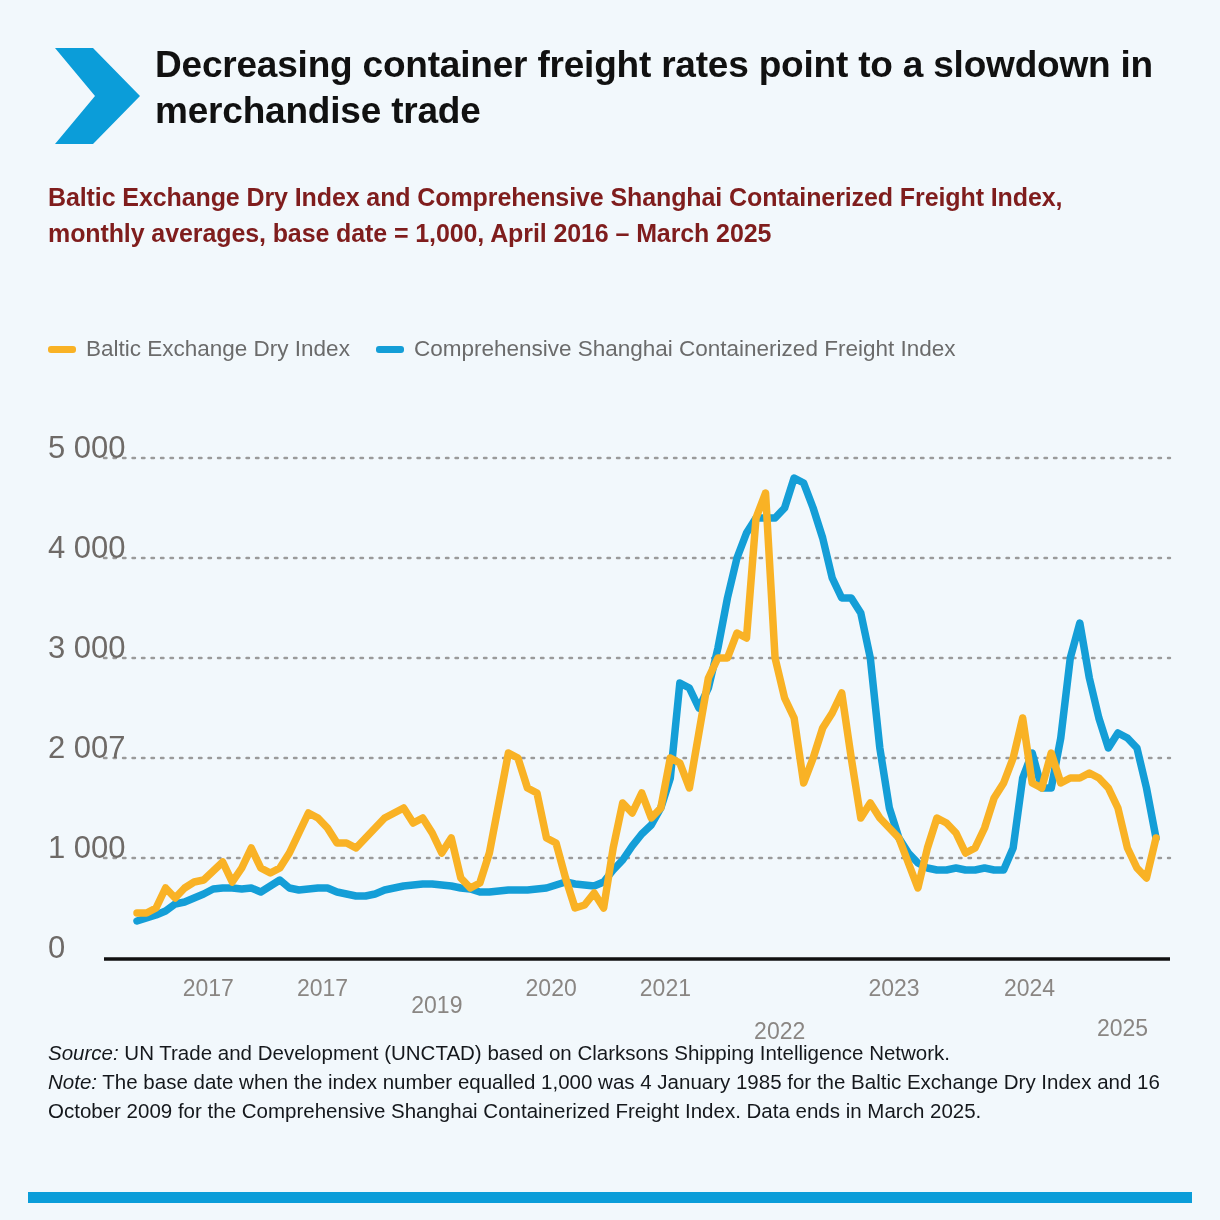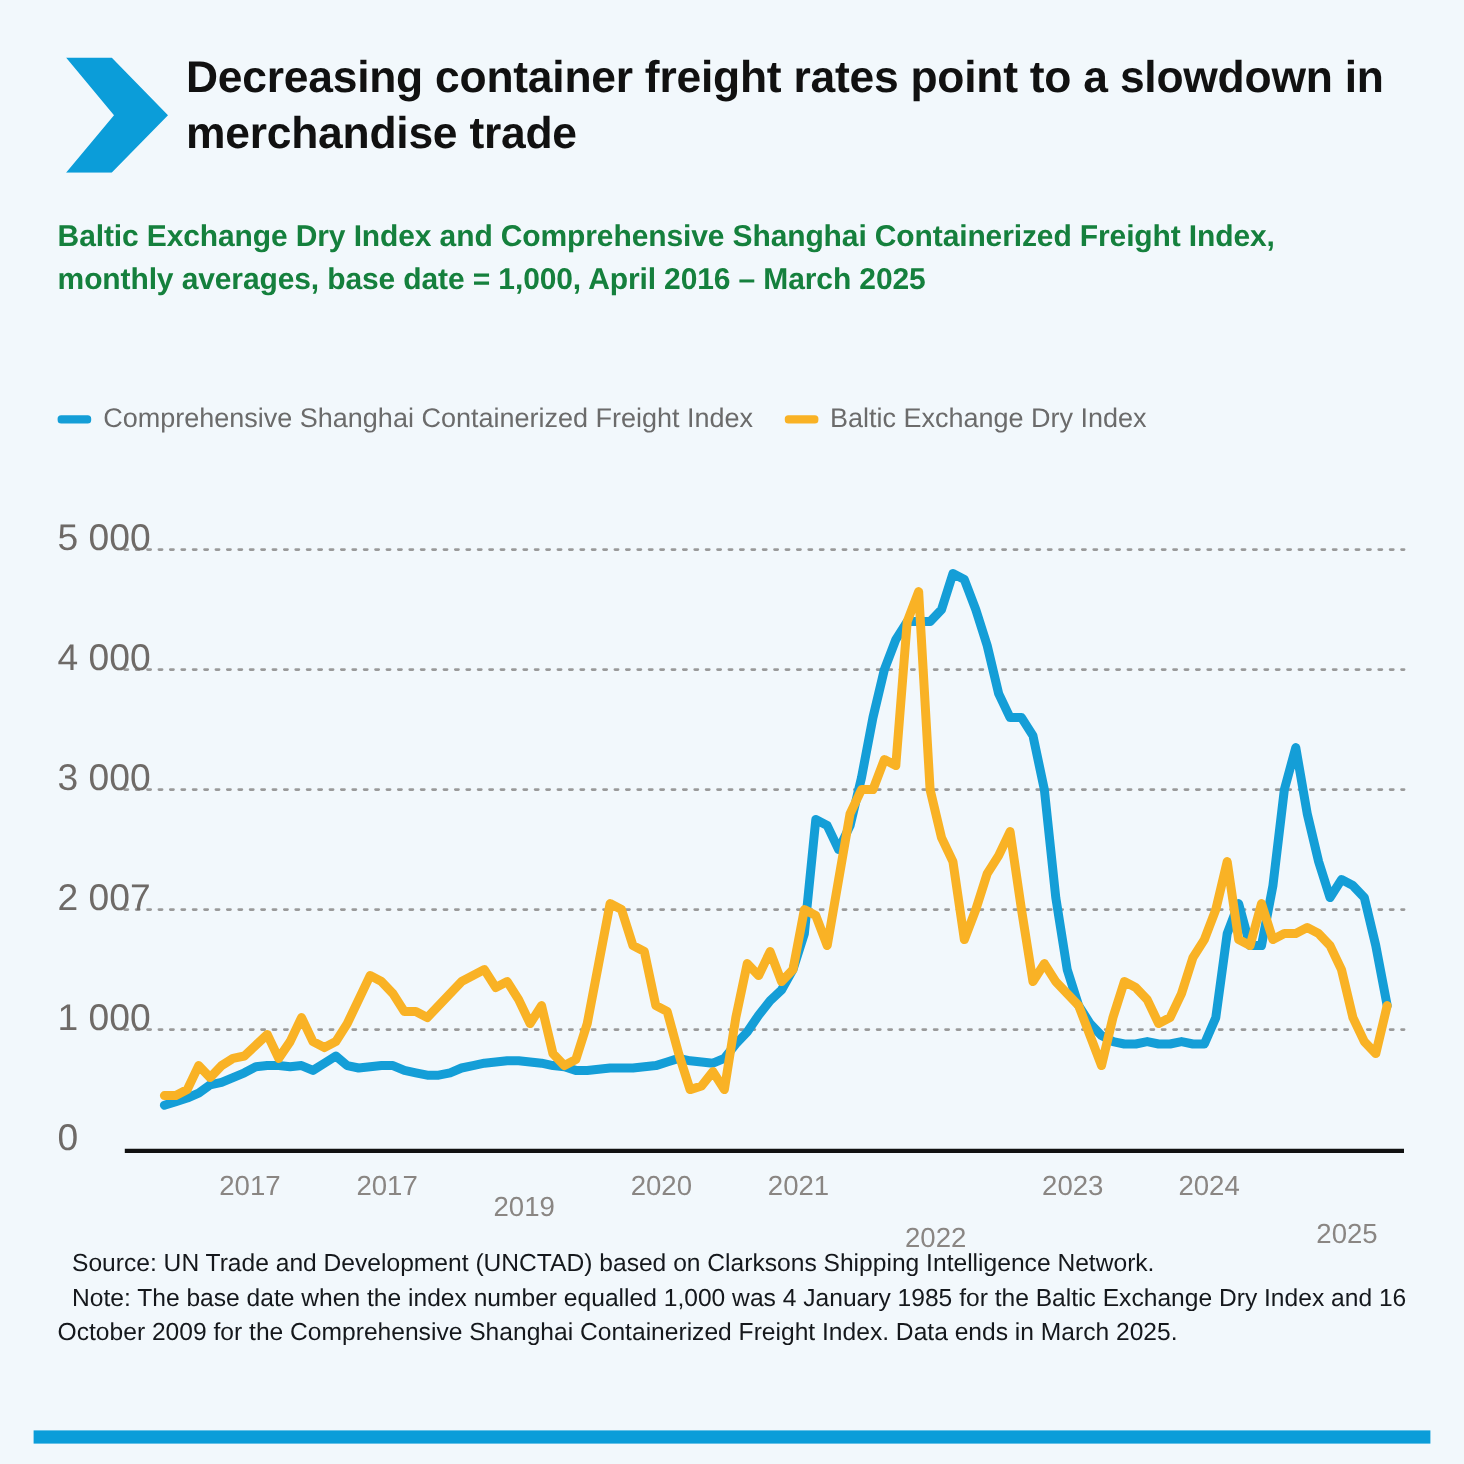"Baltic Exchange Dry Index and" .subtitle { color: #15803d -> #7f1d1d }
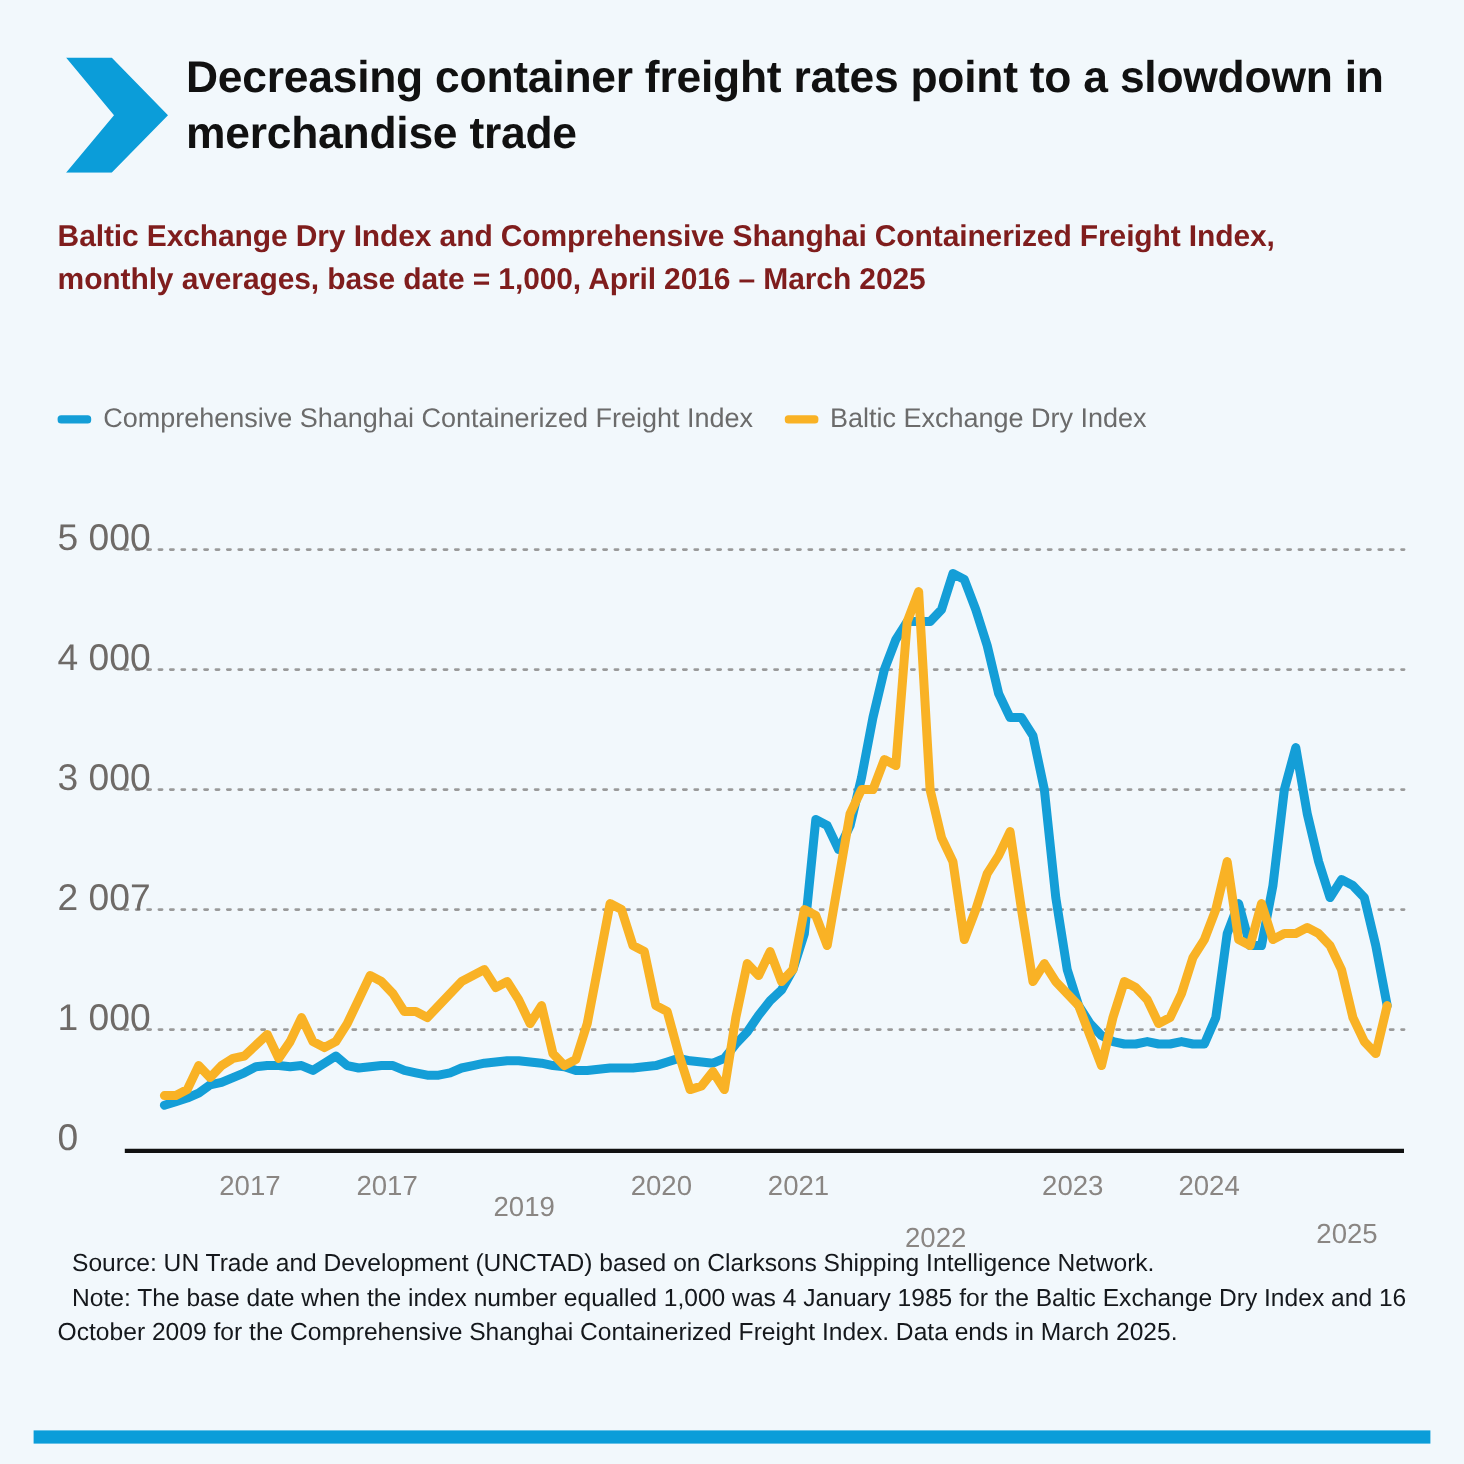"Comprehensive Shanghai Containerized" div.legend-item { order: before "Baltic Exchange Dry Index" -> after "Baltic Exchange Dry Index" }
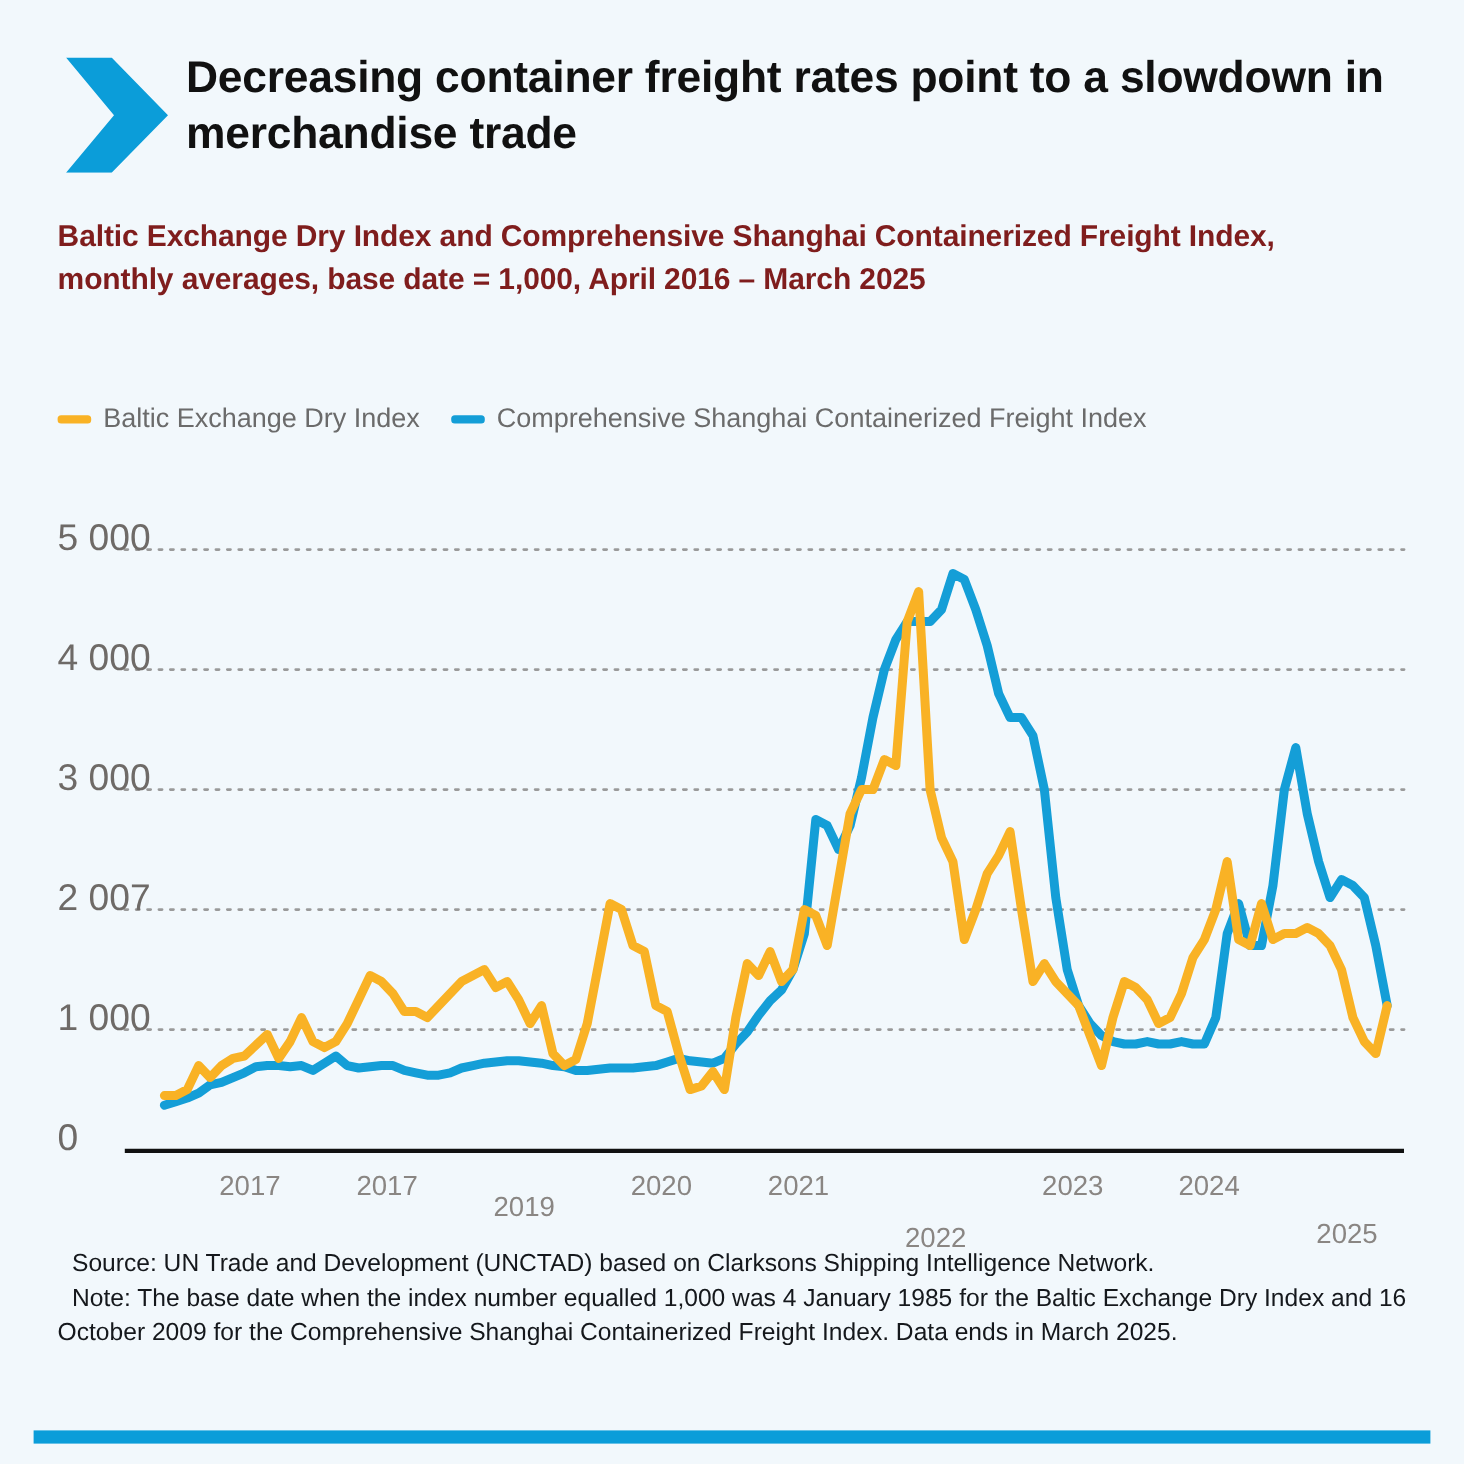"2024" div.xlabel { left: 982px -> 1004px }
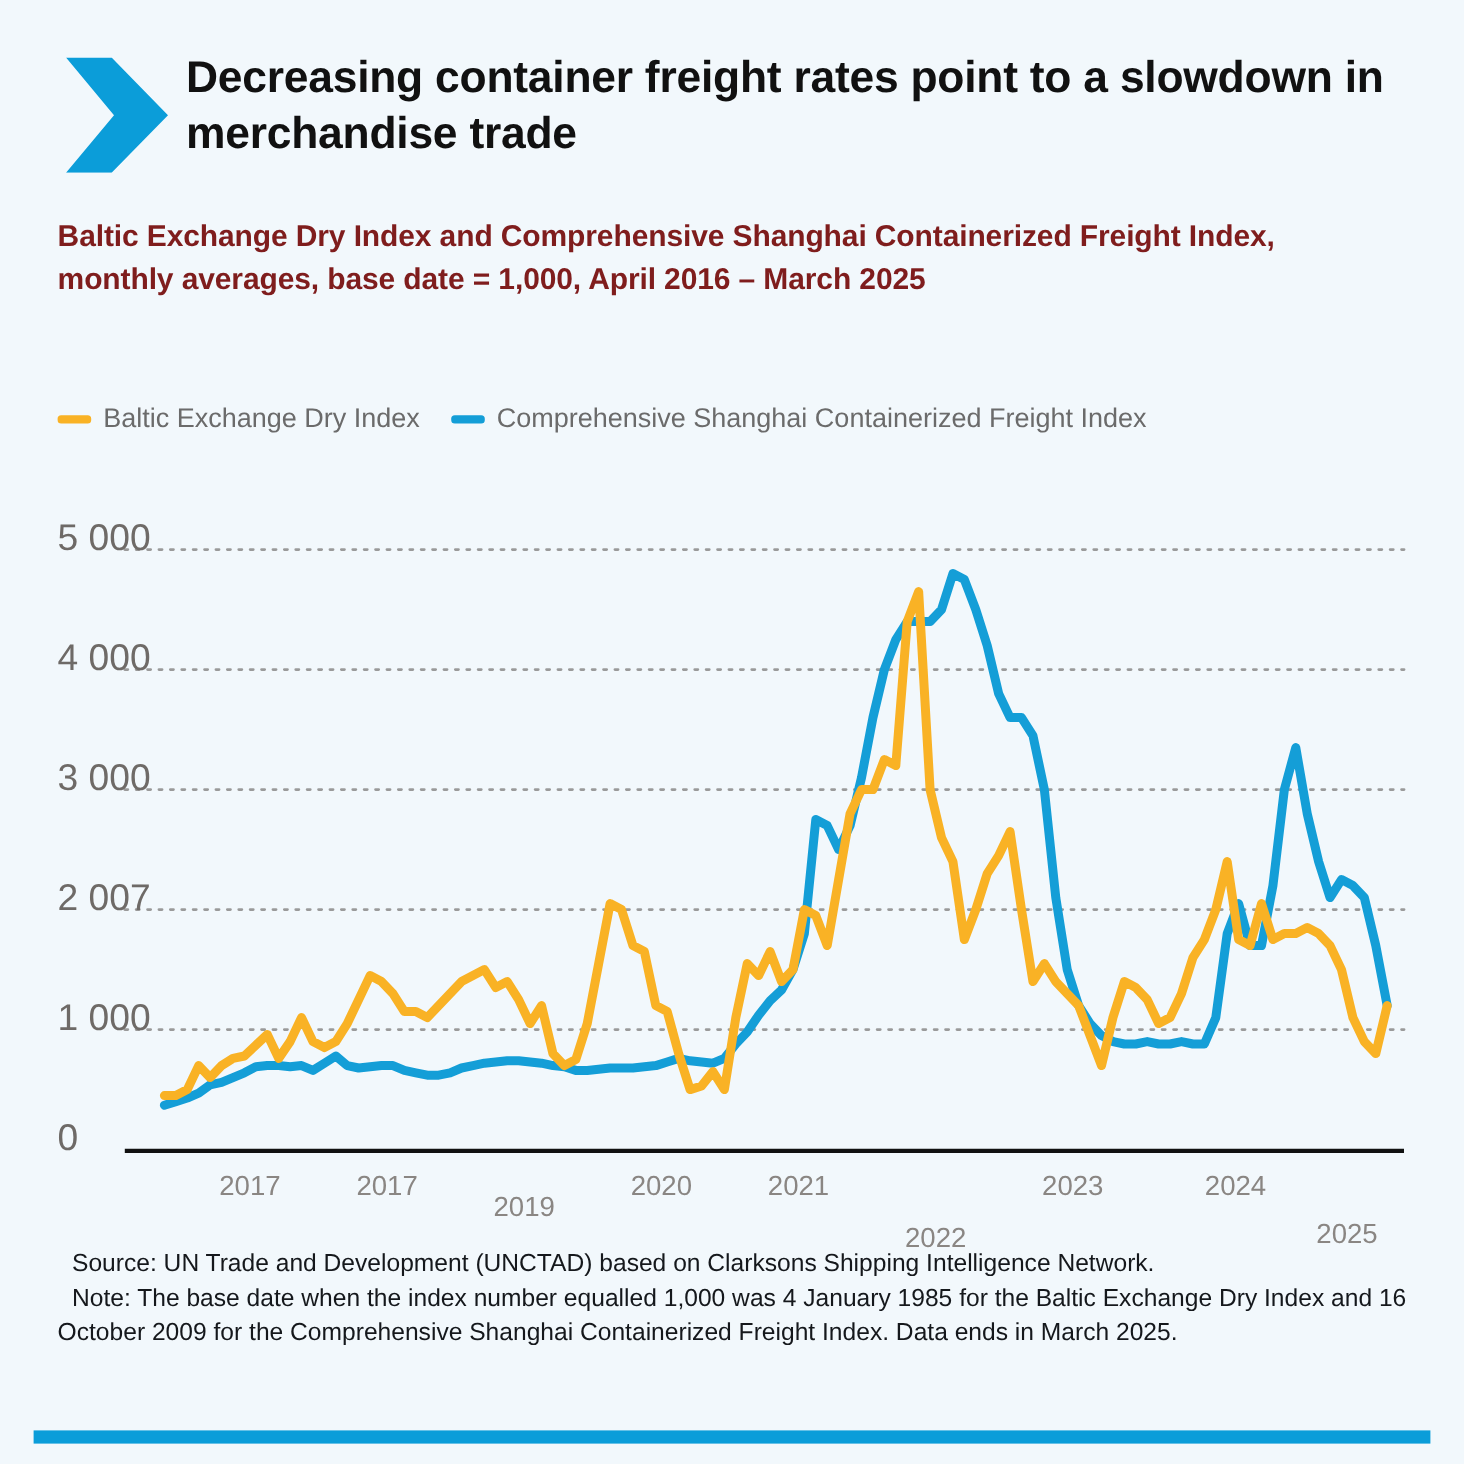"Source:" .footer .lbl { font-style: none -> italic; margin-left: 12px -> none }
